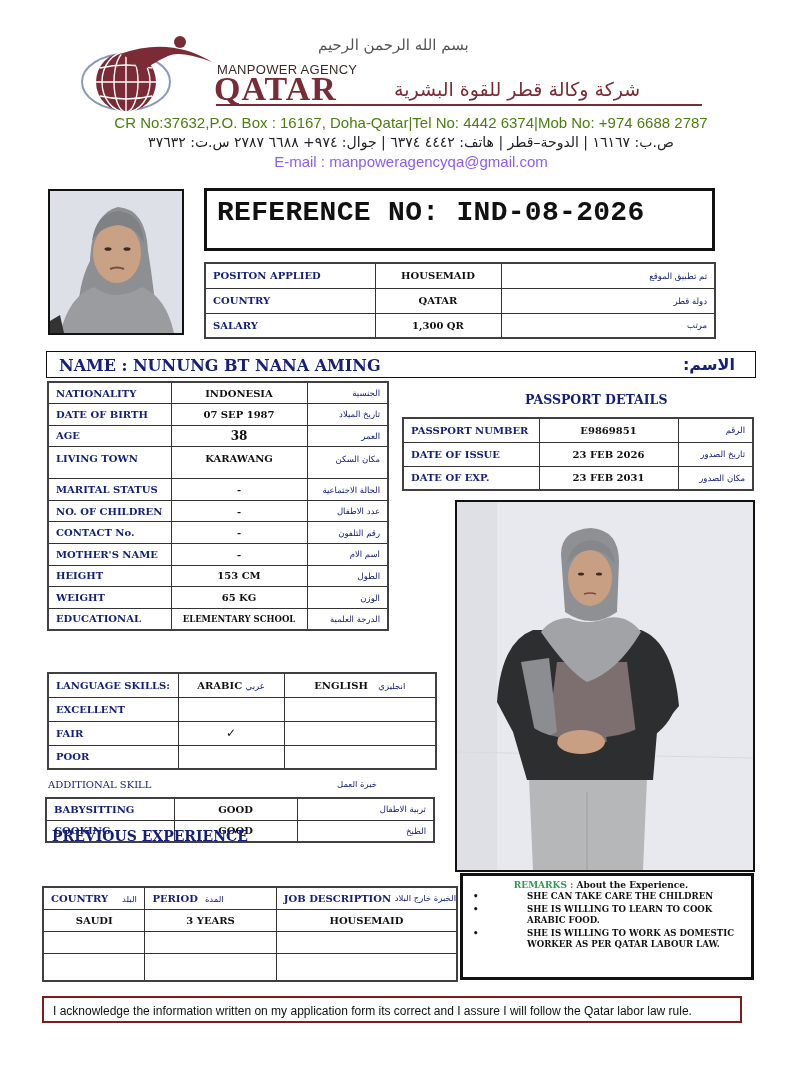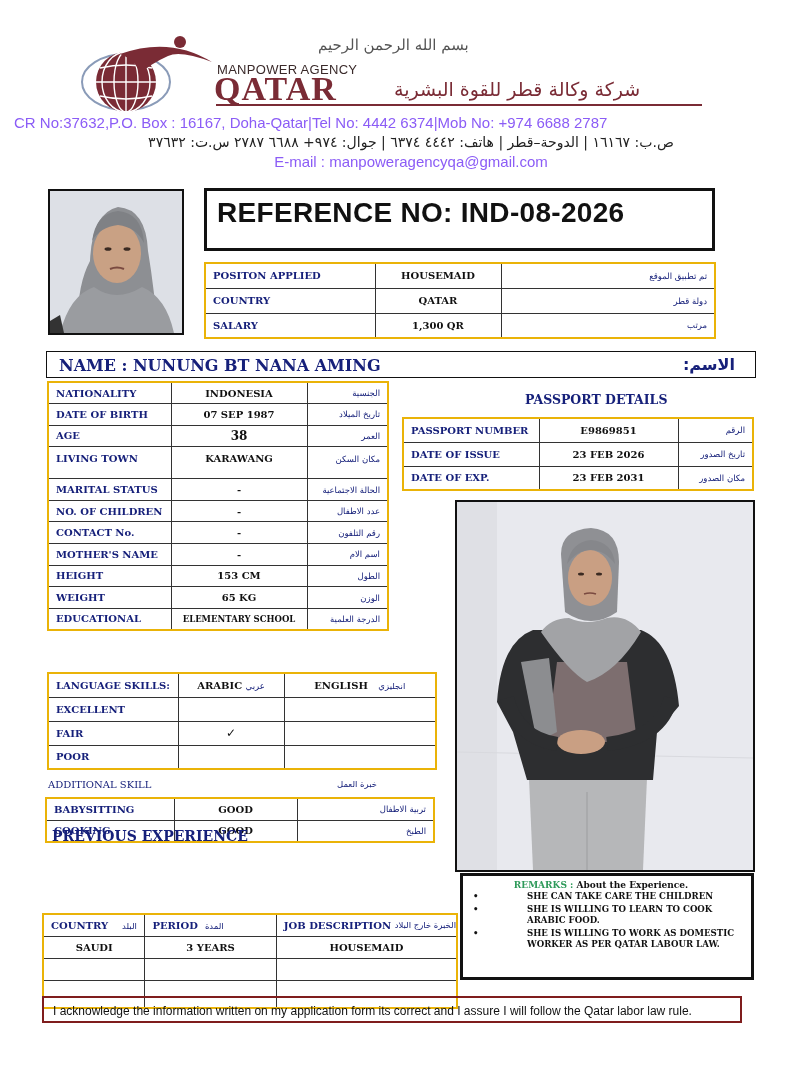"CR No:37632,P.O. Box : 16167," .contact-en { color: #8b5cf6 -> #4d7c0f; text-align: none -> center }
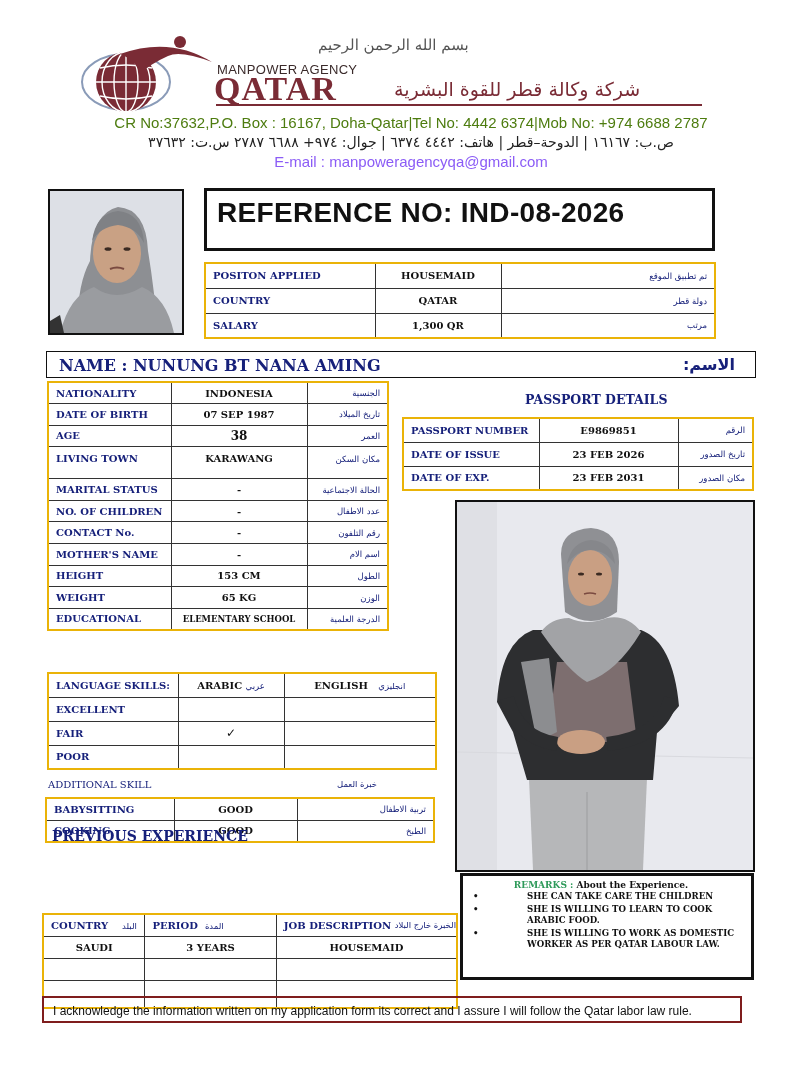"REFERENCE NO: IND-08-2026" .ref-text { font-family: Liberation Sans, sans-serif -> Liberation Mono, monospace }
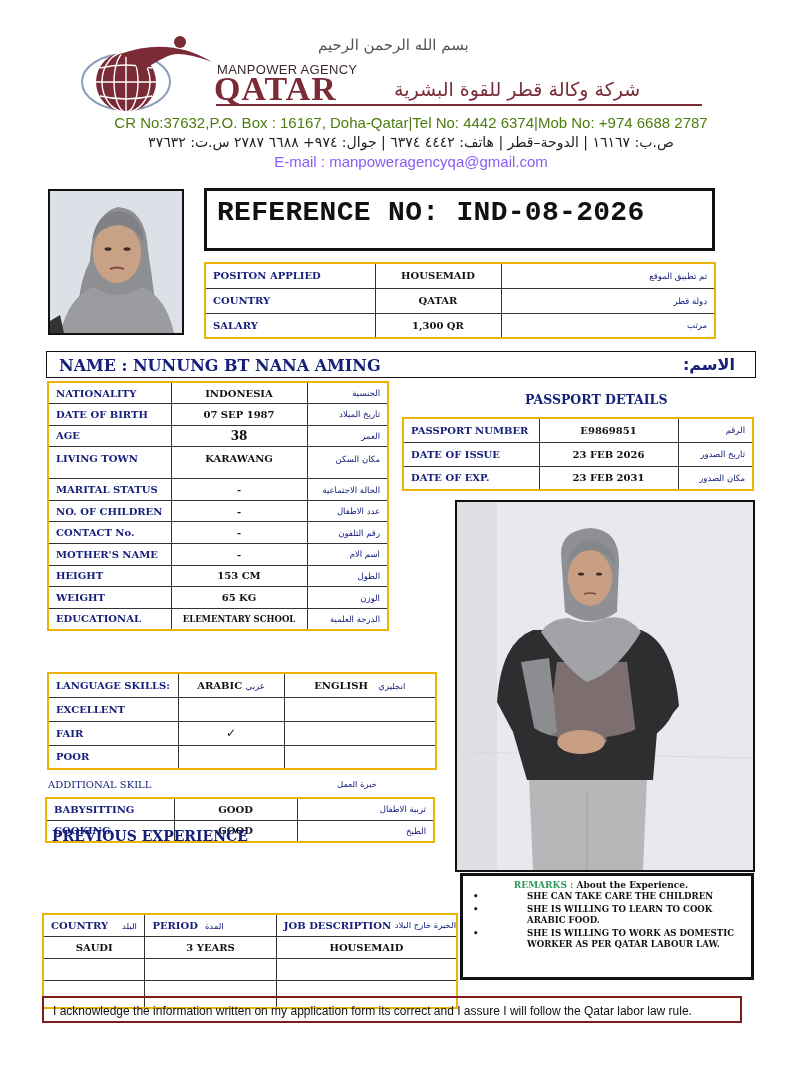"POSITON APPLIED" .tbl { border: 2px solid #eab308 -> 2px solid #404040 }
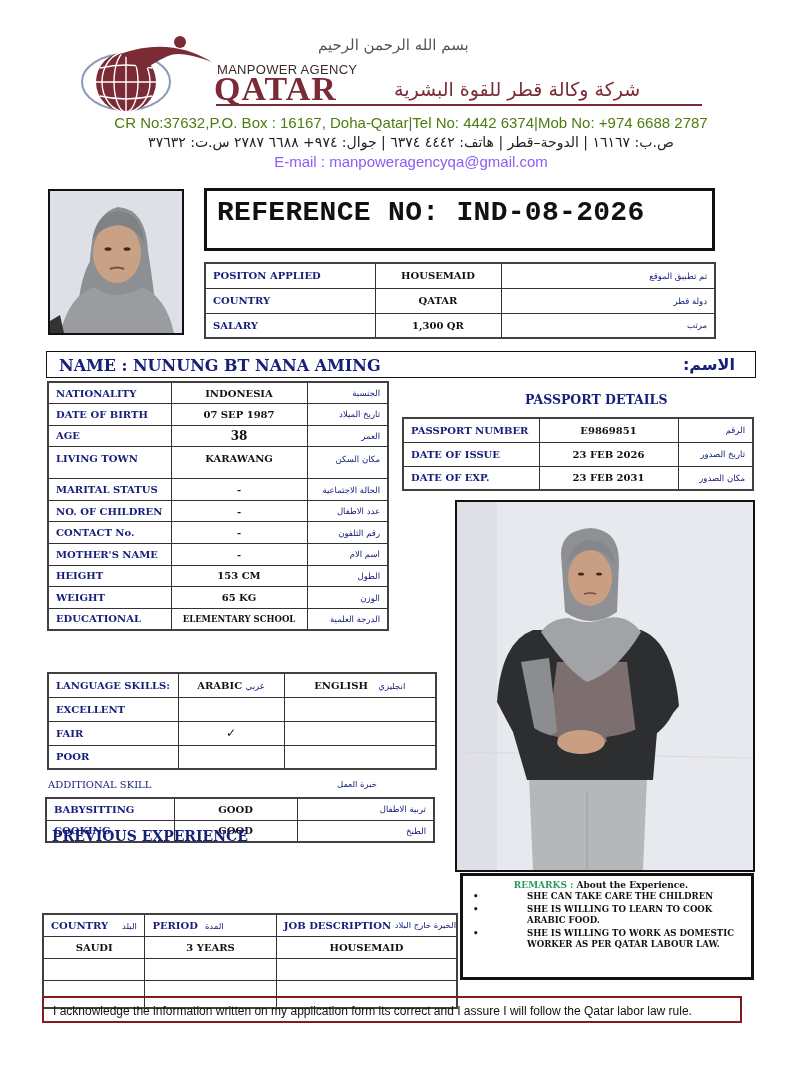"COUNTRY البلد" .exp-tbl { margin-top: 27px -> none }
